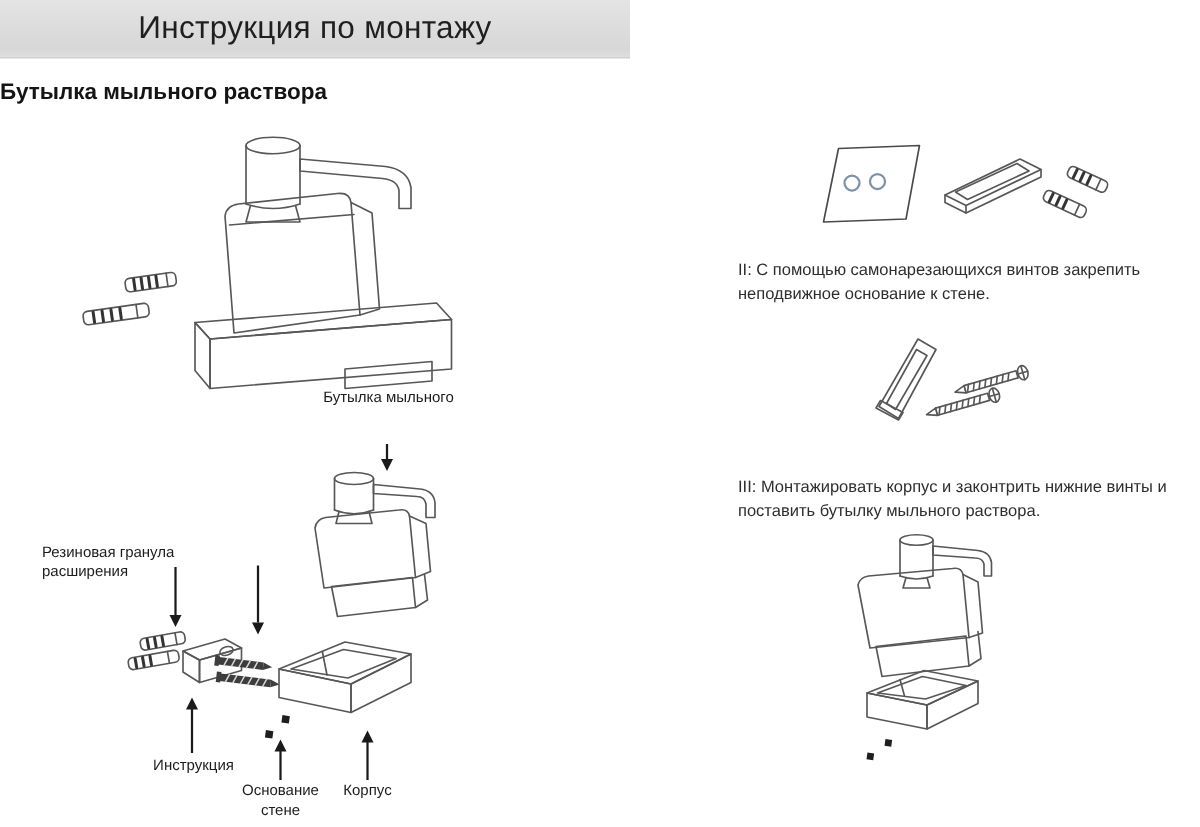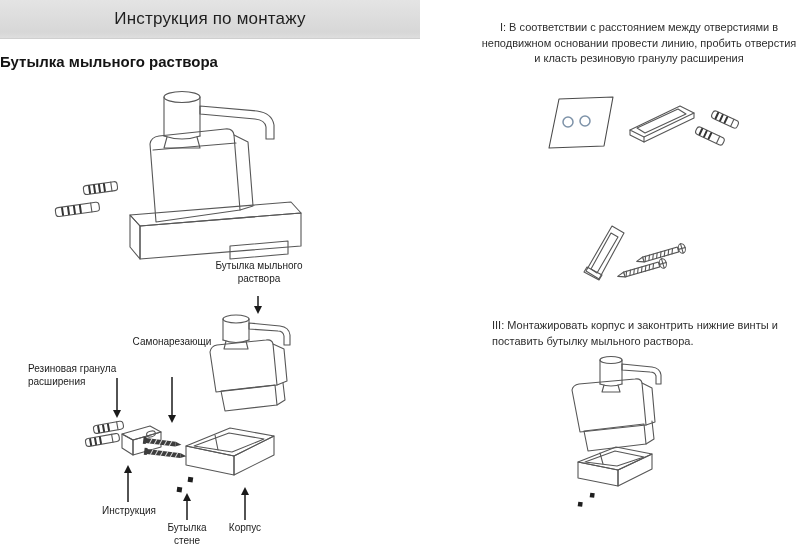"Инструкция по монтажу" .header-title { font-size: 17px -> 21px }
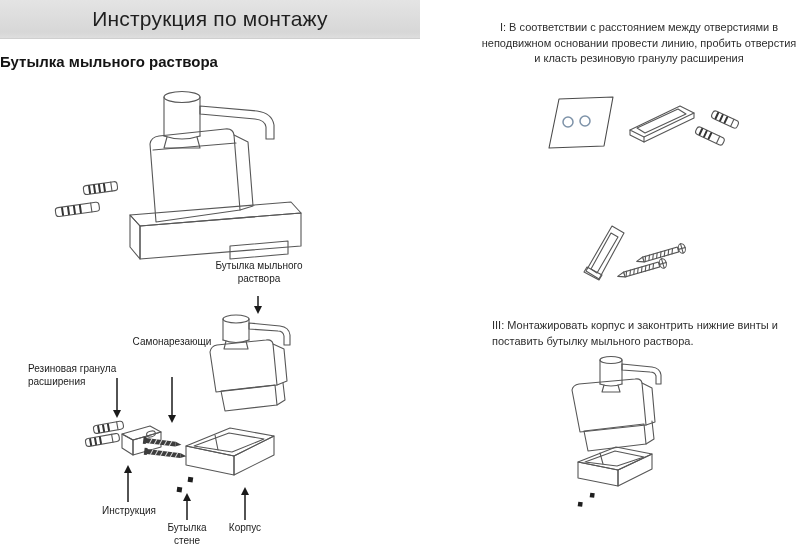"I: В соответствии с расстоянием" div.step-text { html: <div>I: В соответствии с расстоянием между отверстиями в неподвижном основании провести линию, пробить отверстия и класть резиновую гранулу расширения</div> -> none }
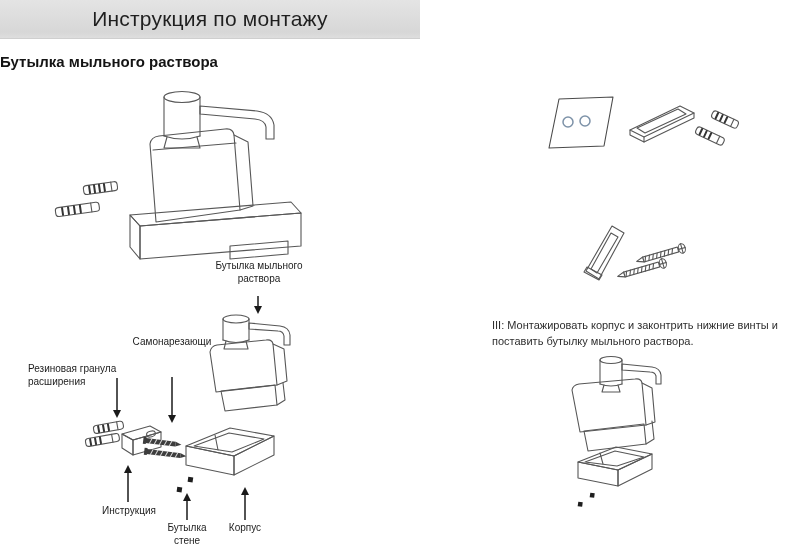"II: С помощью самонарезающихся винтов" div.step-text { html: none -> <div>II: С помощью самонарезающихся винтов закрепить неподвижное основание к стене.</div> }
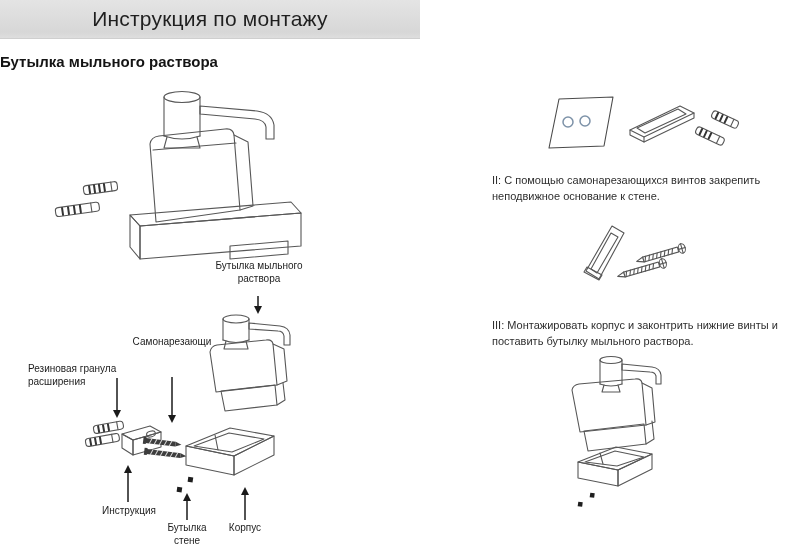"раствора" span { html: <span>раствора</span> -> none }
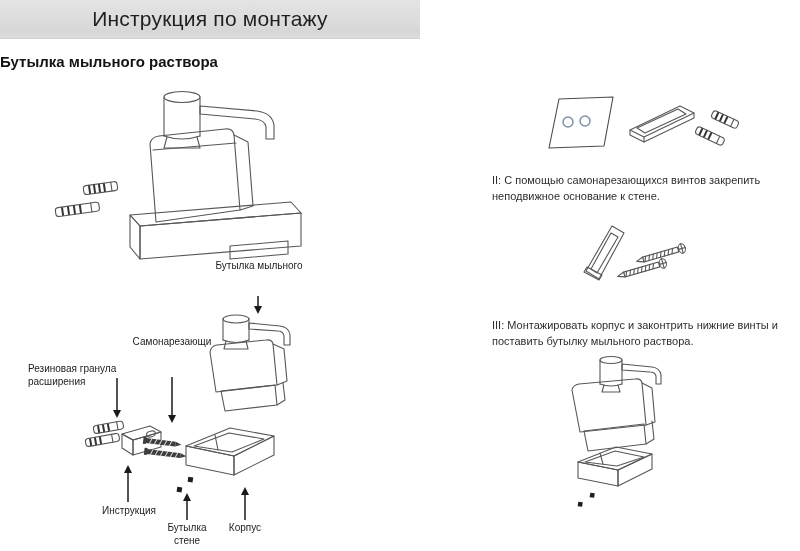"Самонарезающи" span { html: <span>Самонарезающи</span> -> none }
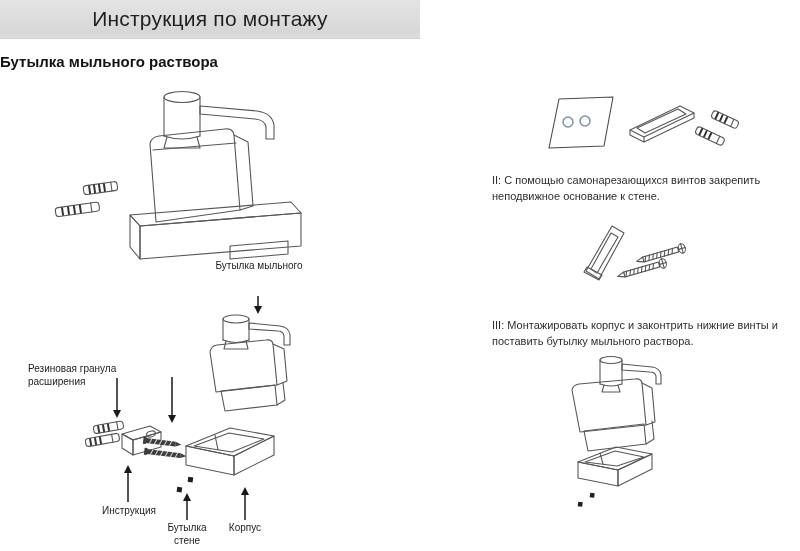"Бутылка" span { text: Бутылка -> Основание }
